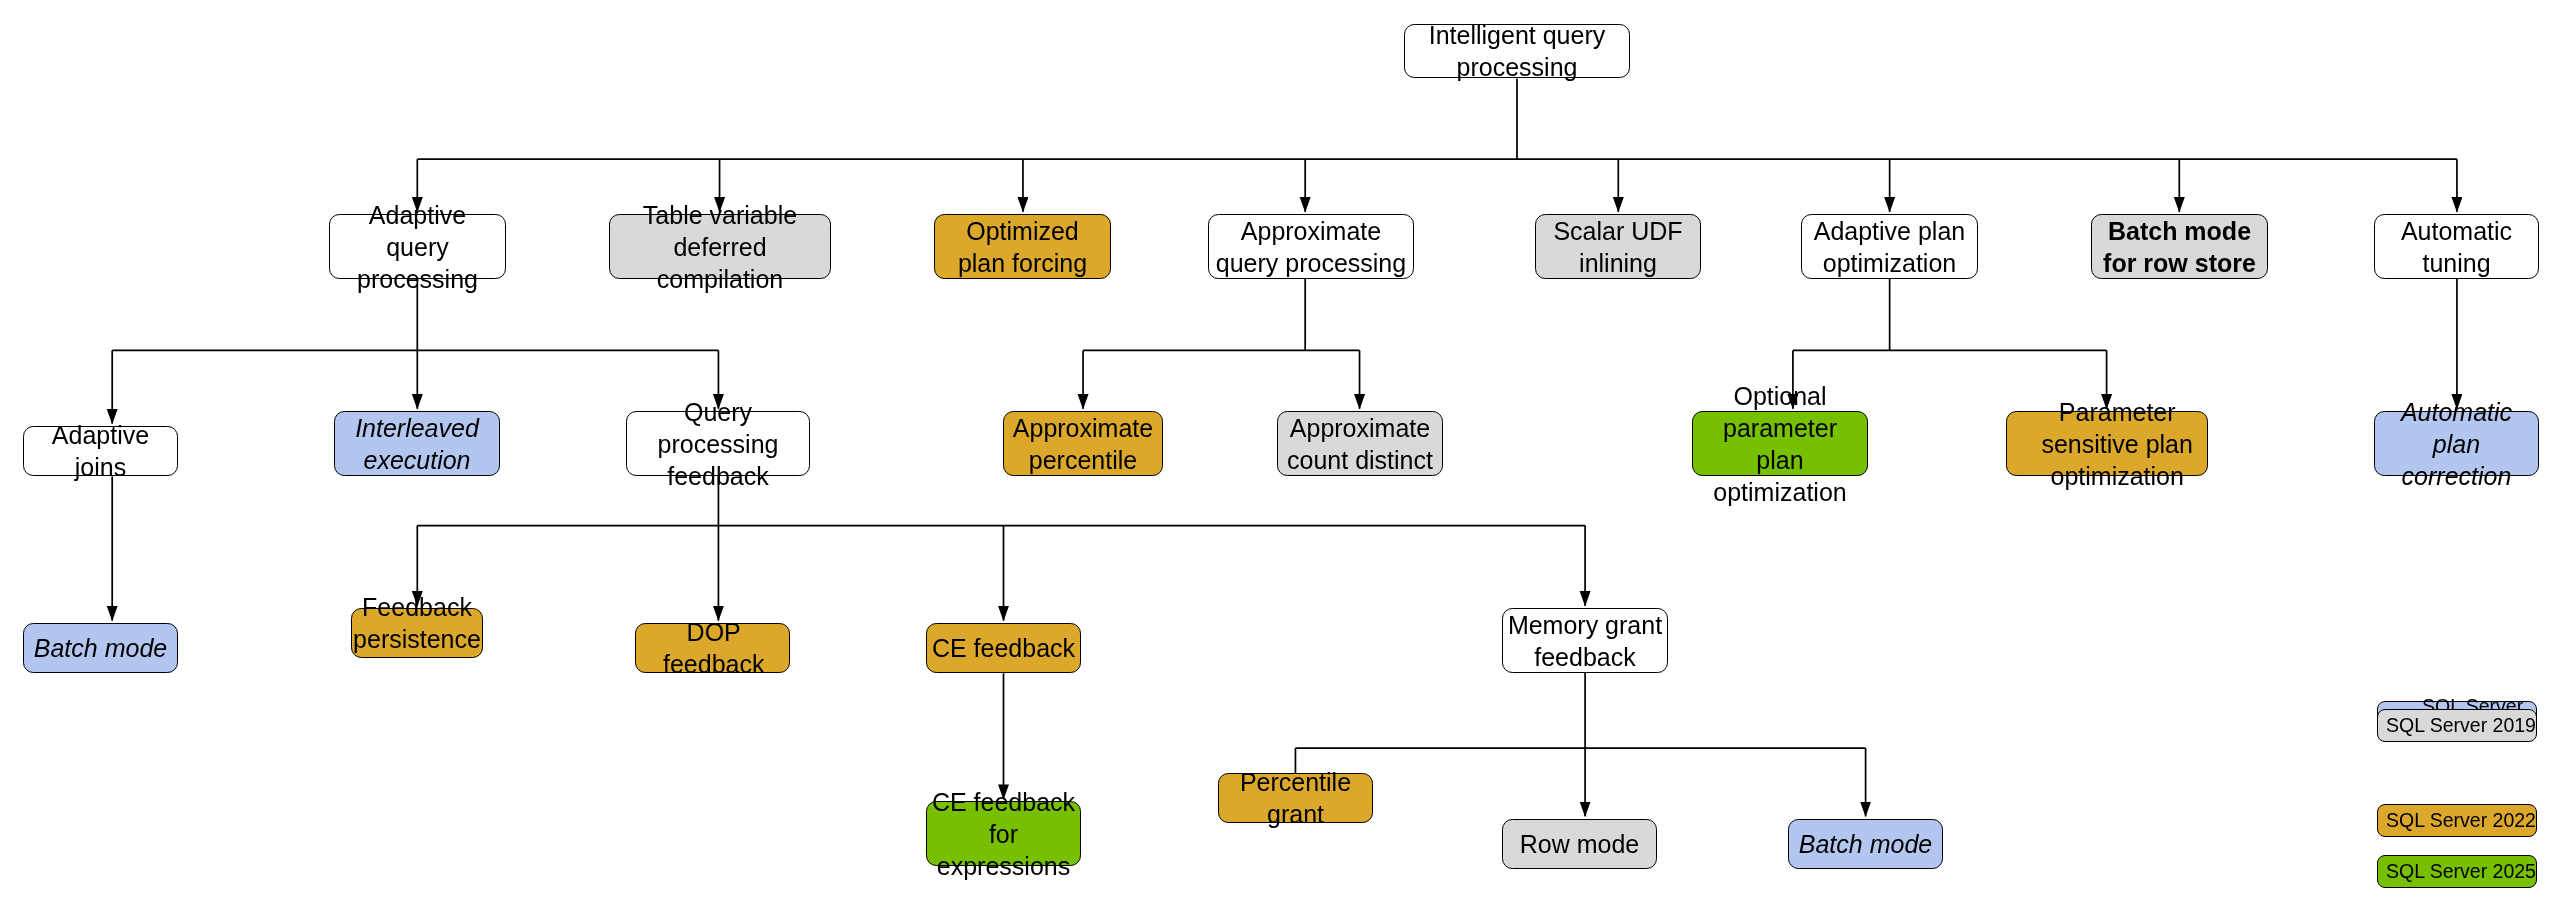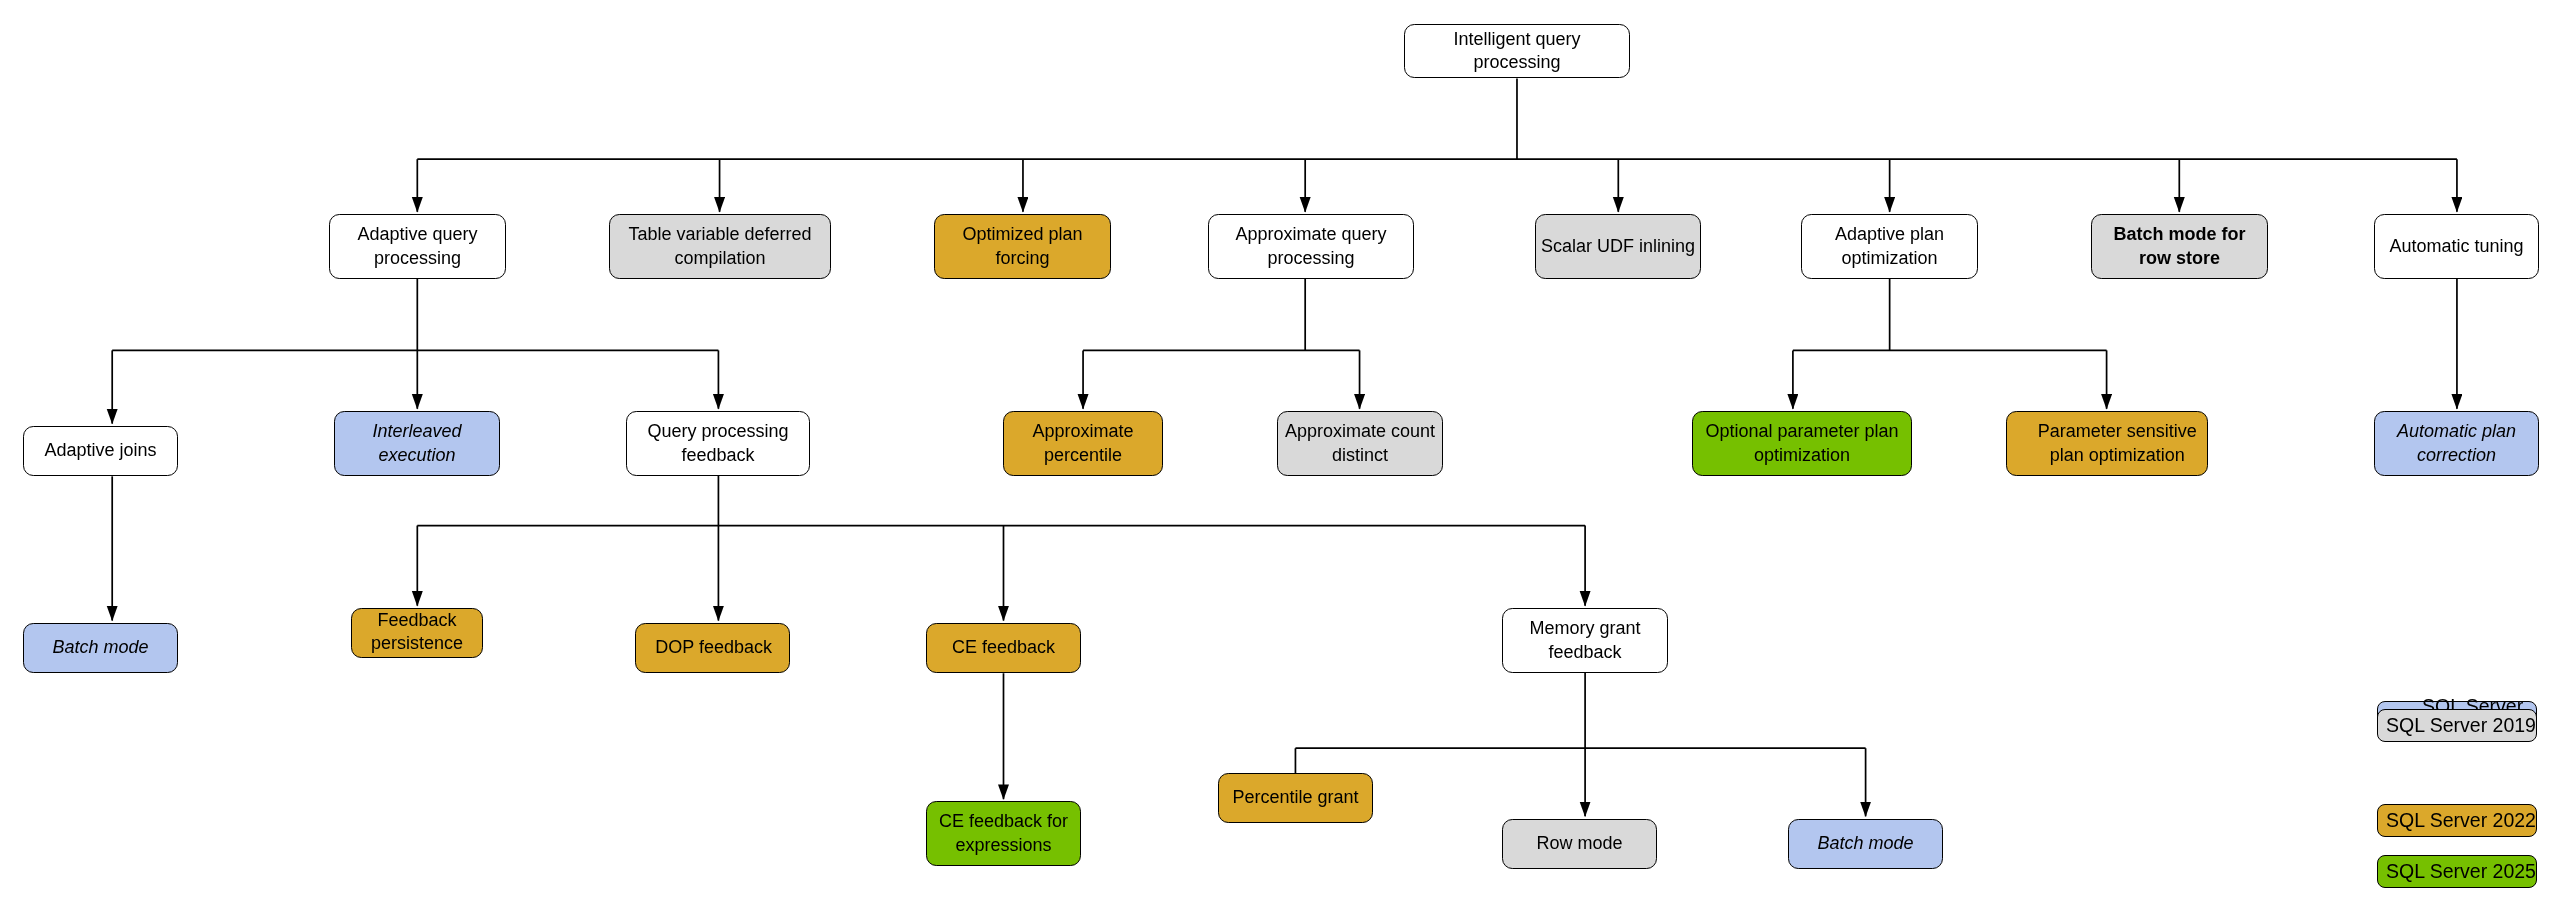"Intelligent query processing" .node { font-size: 18px -> 25px }
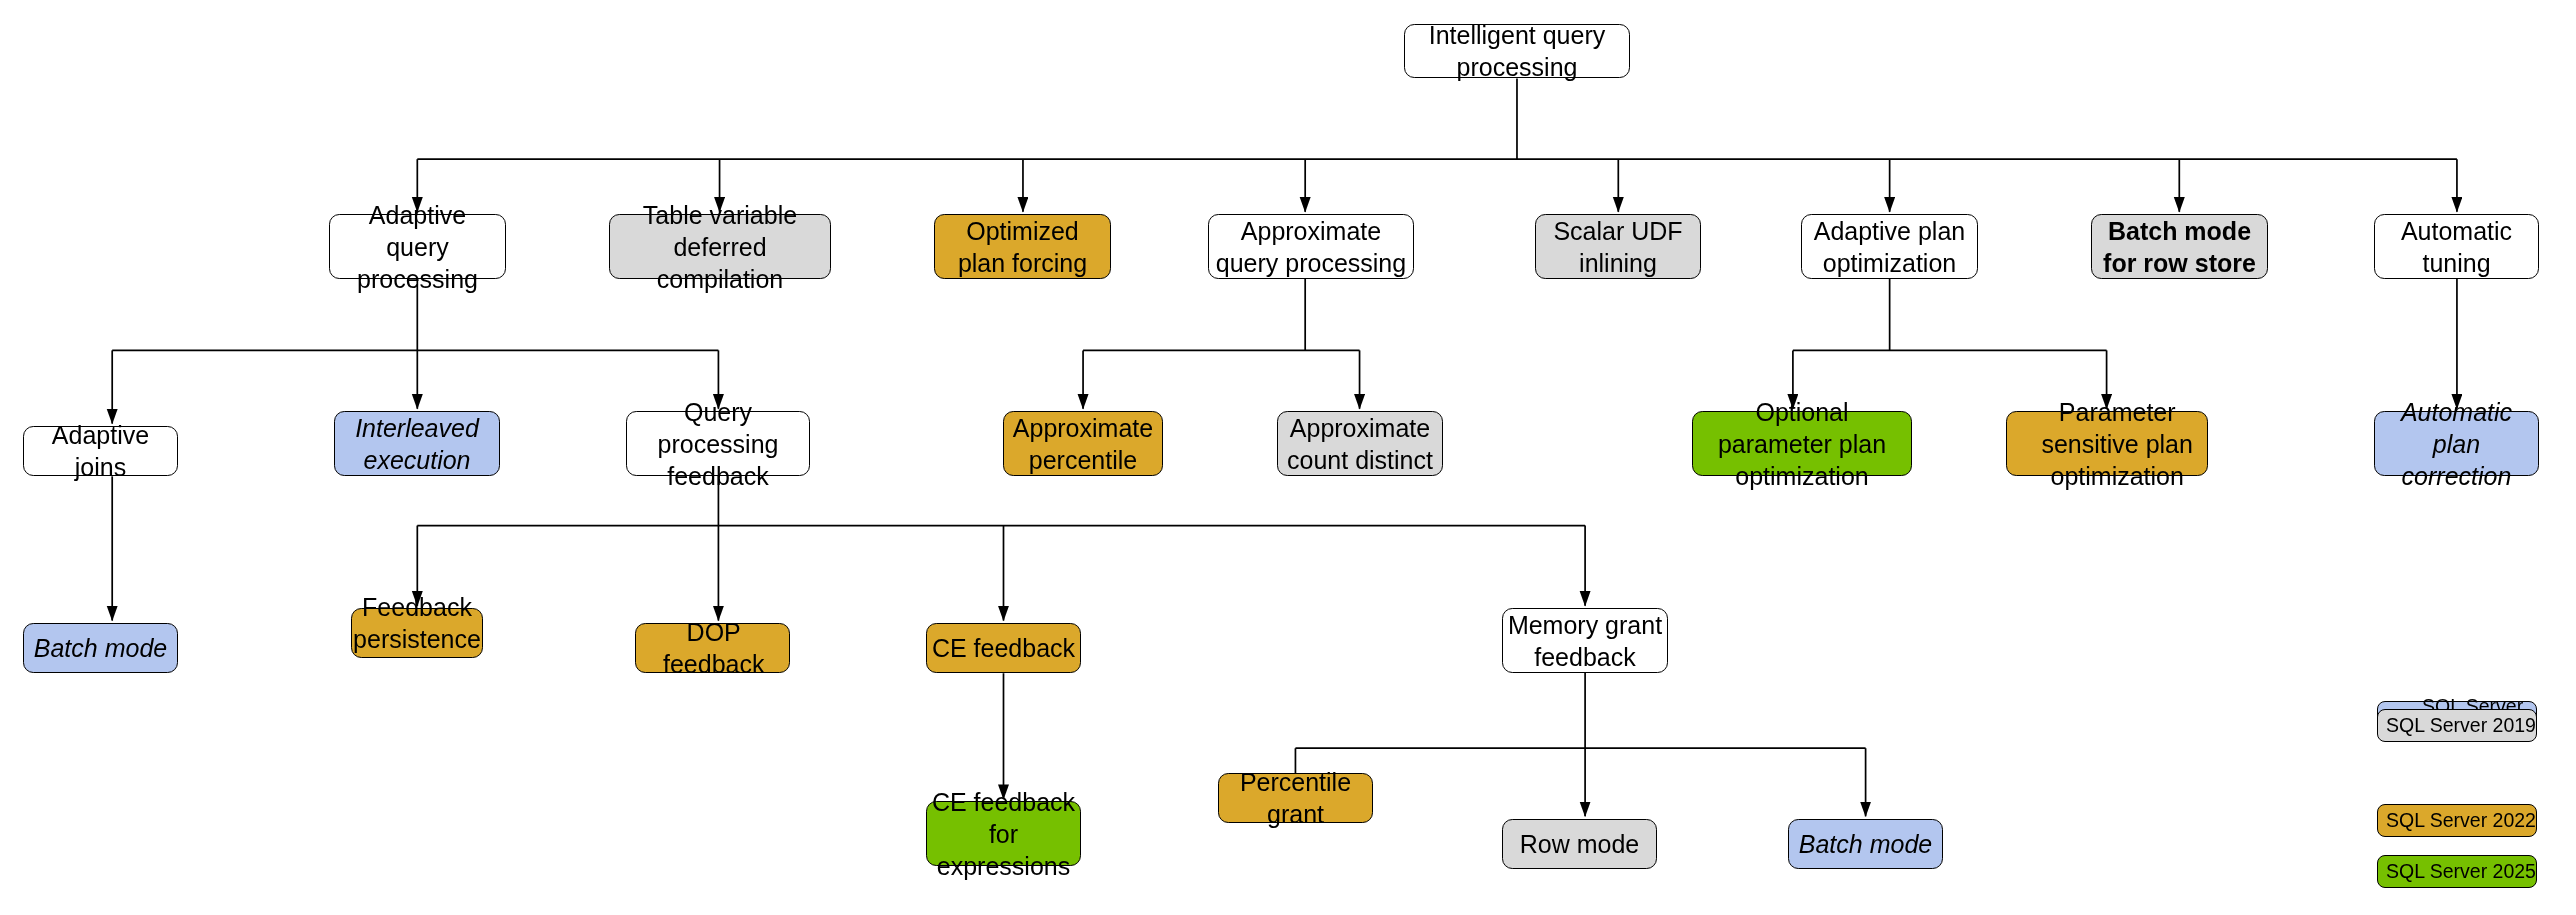"Optional parameter plan optimization" div.node { width: 220px -> 176px }
